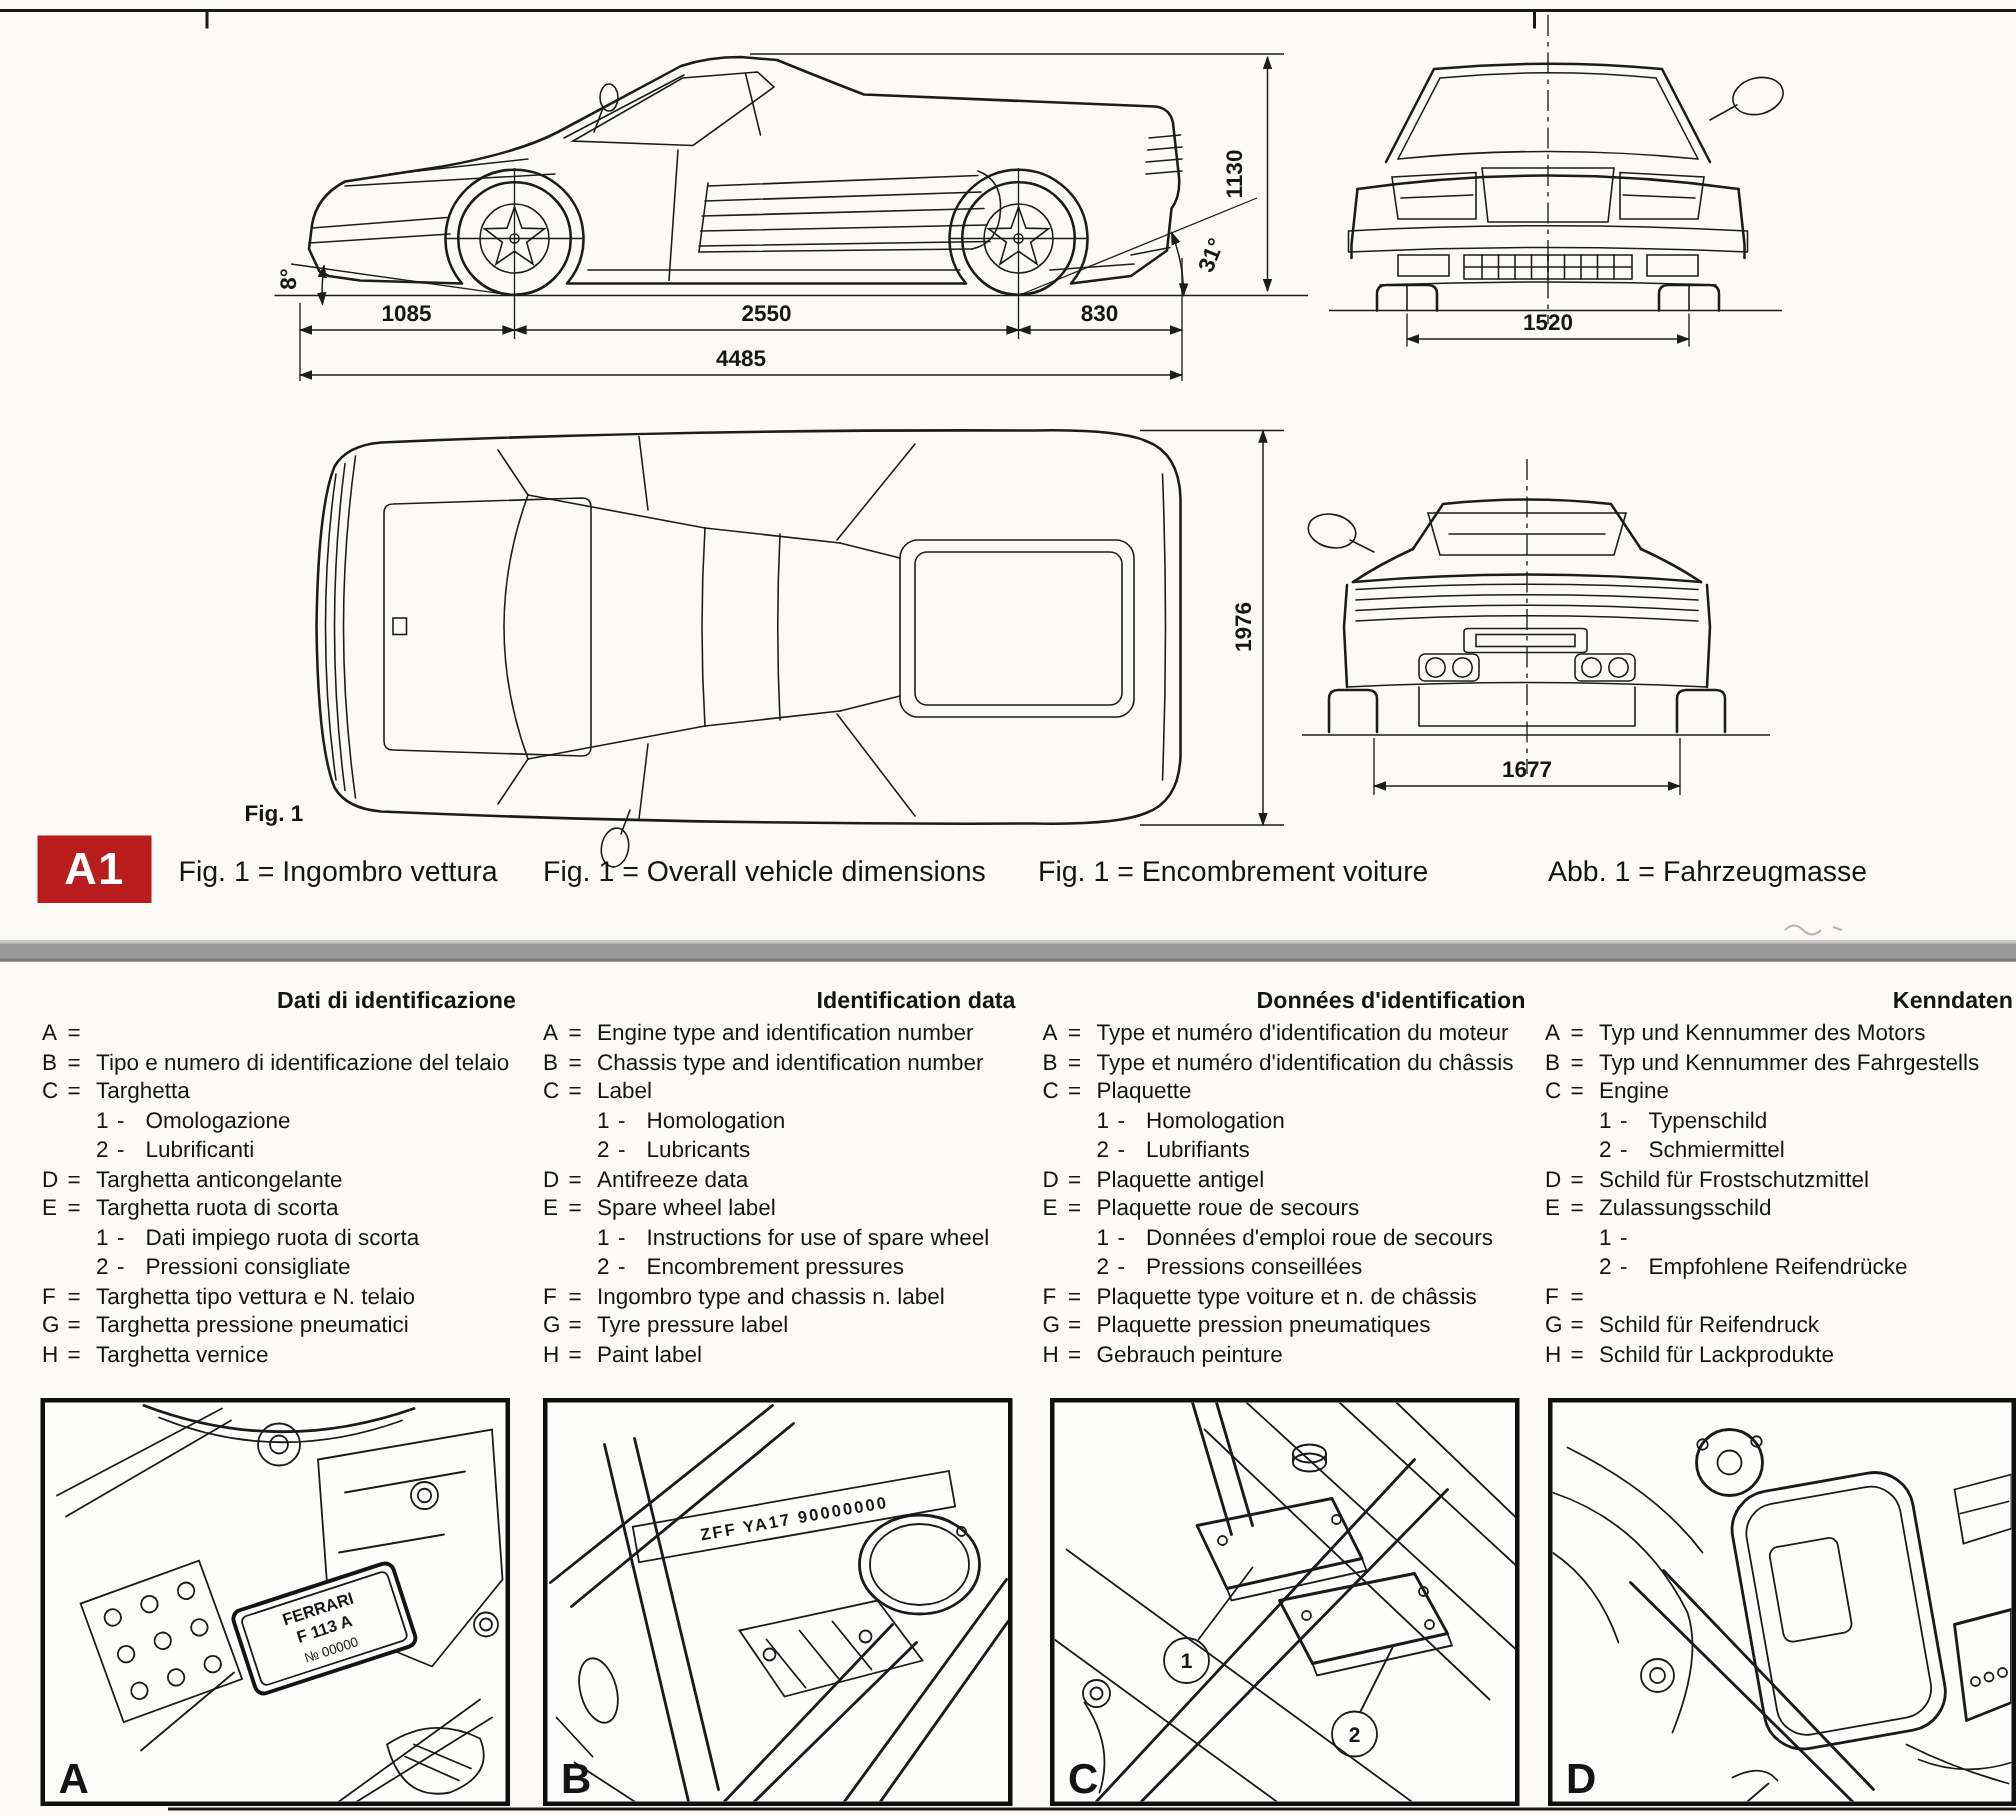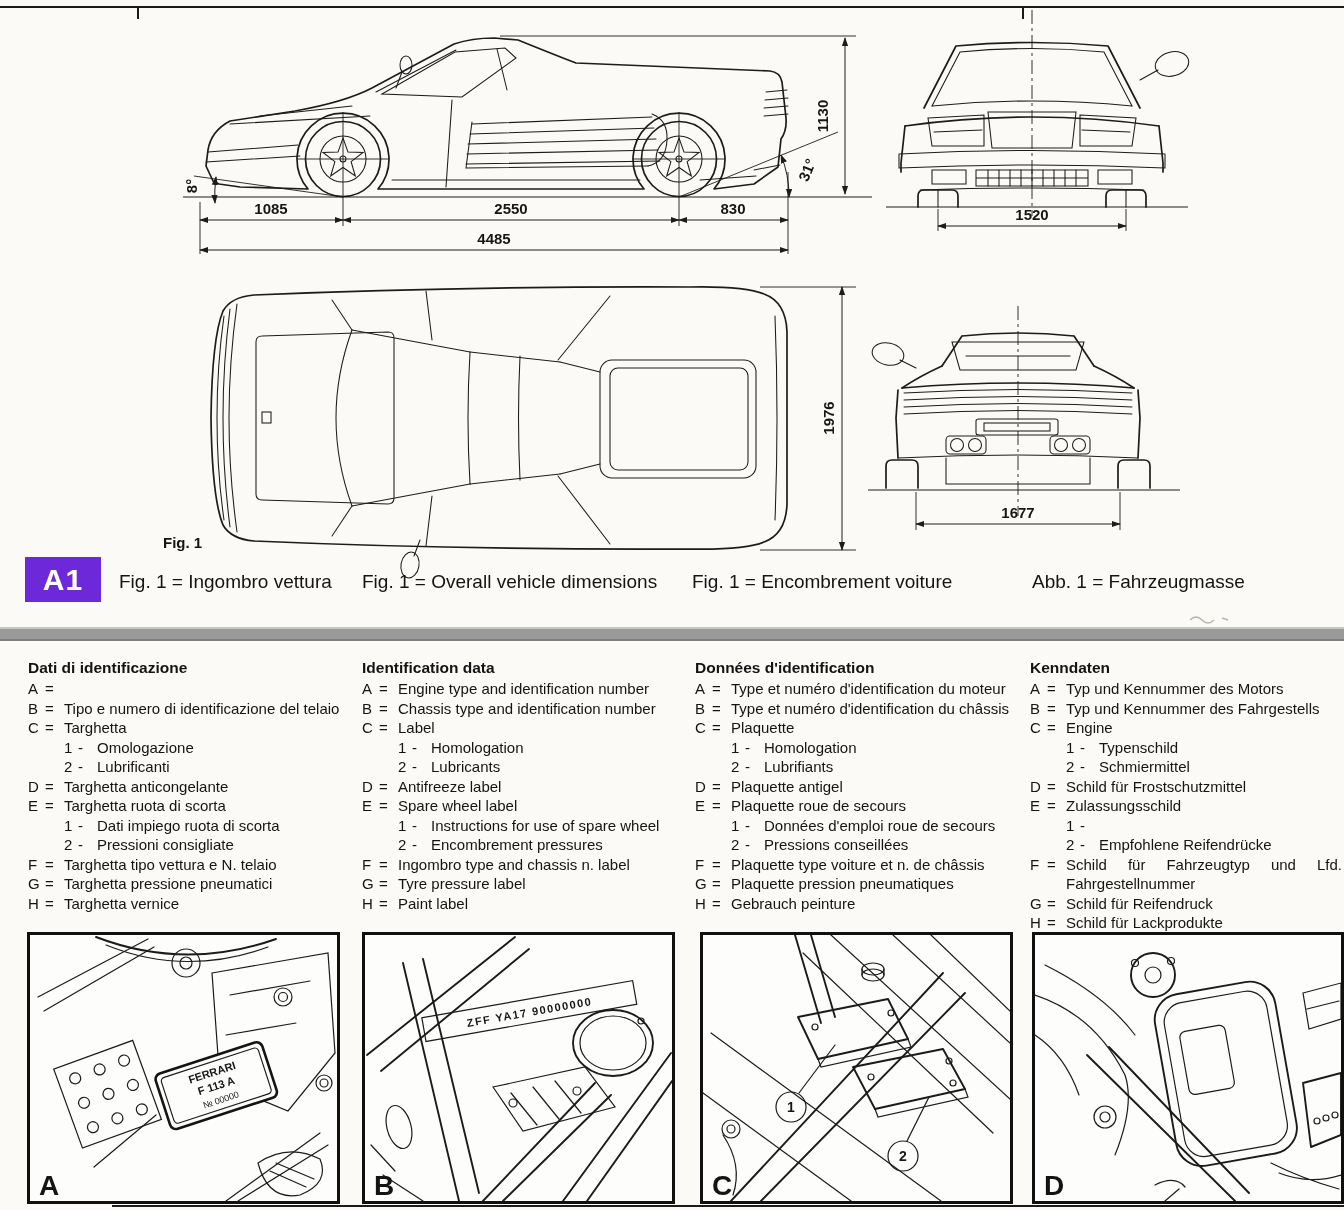"A1" .section-code { background: #6d28d9 -> #b91c1c }
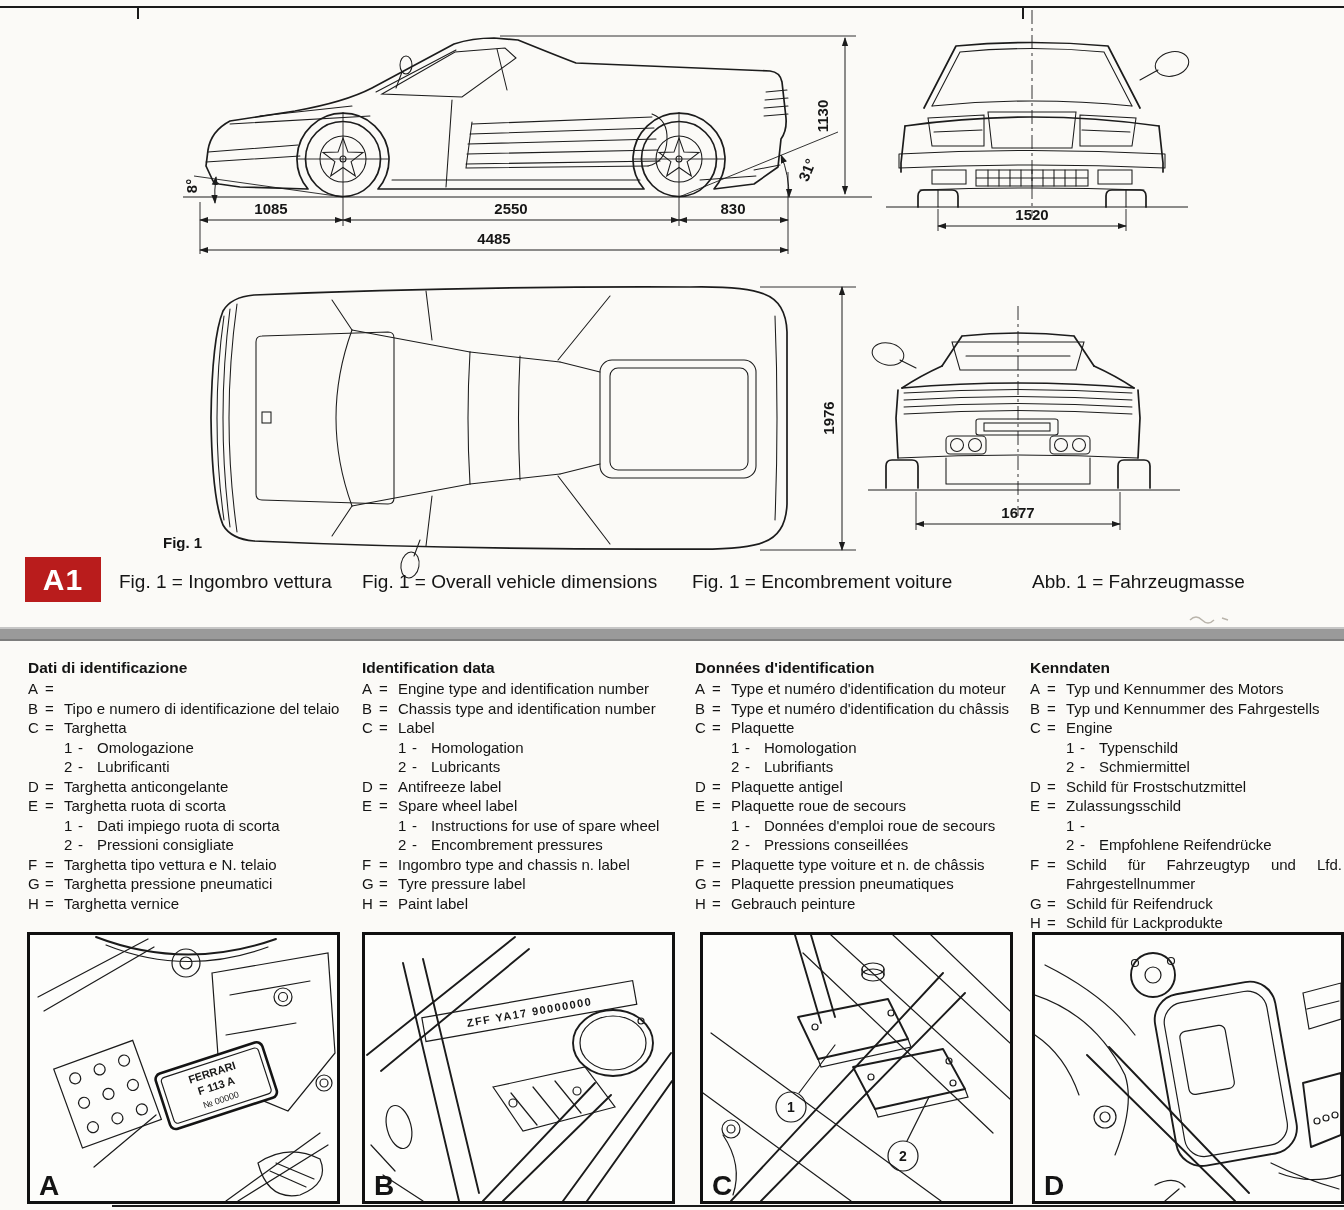"Dati di identificazione" .col h3 { text-align: none -> right }
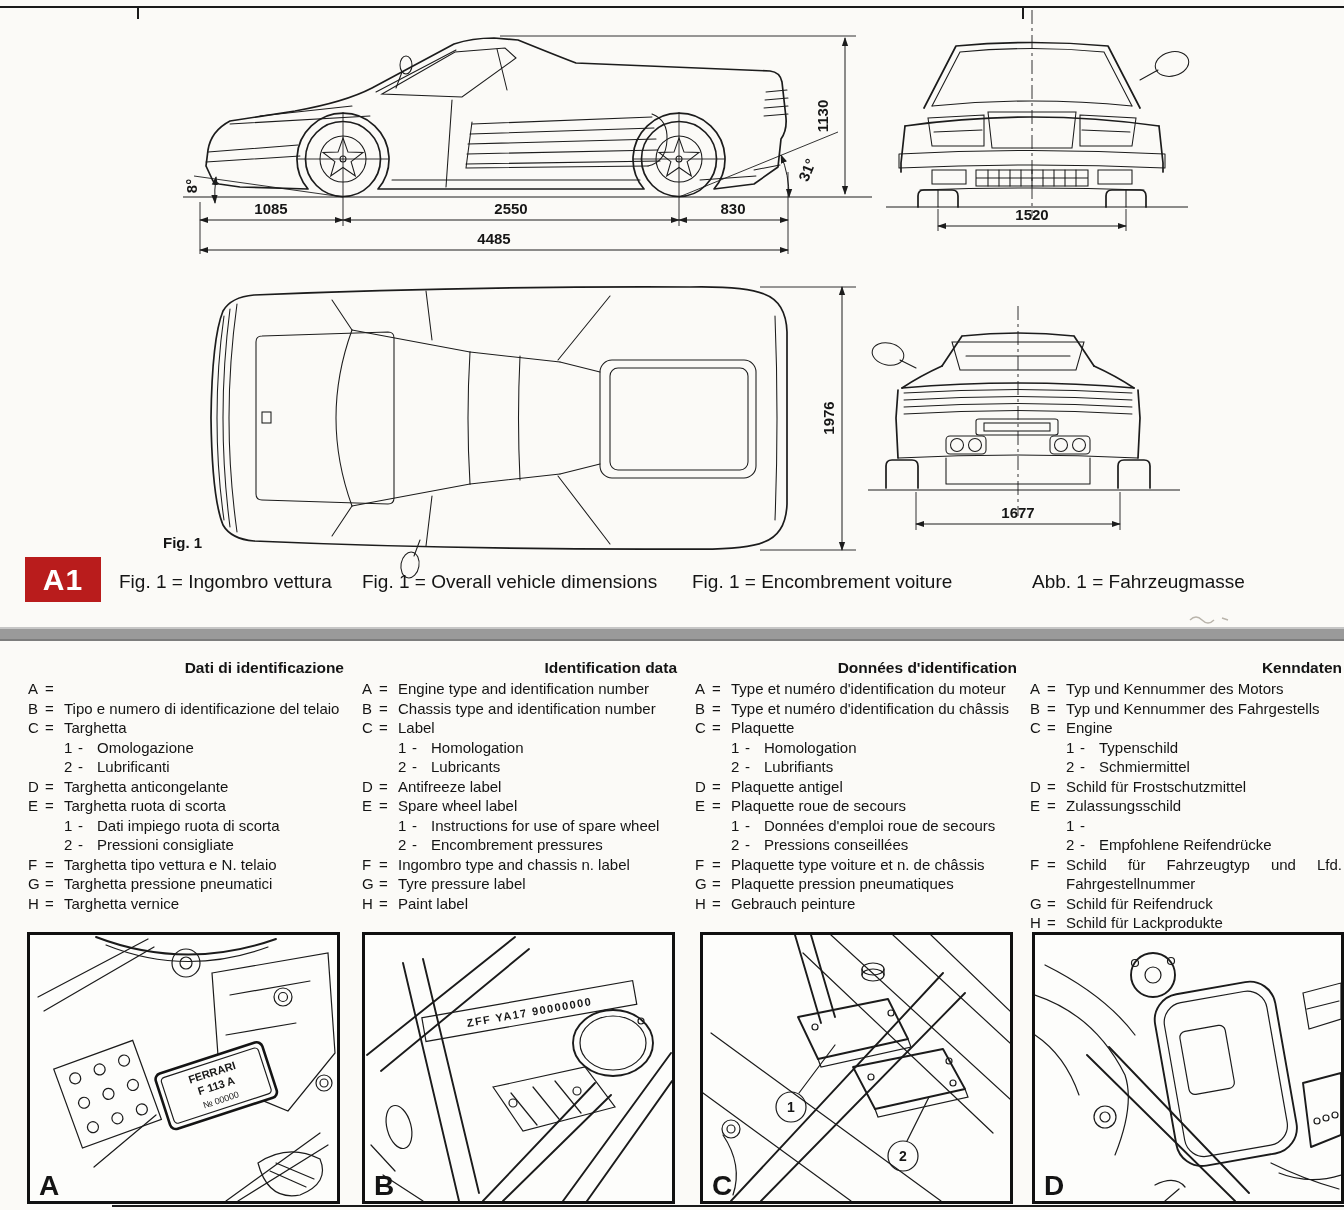"Antifreeze label" span.t { text: label -> data }
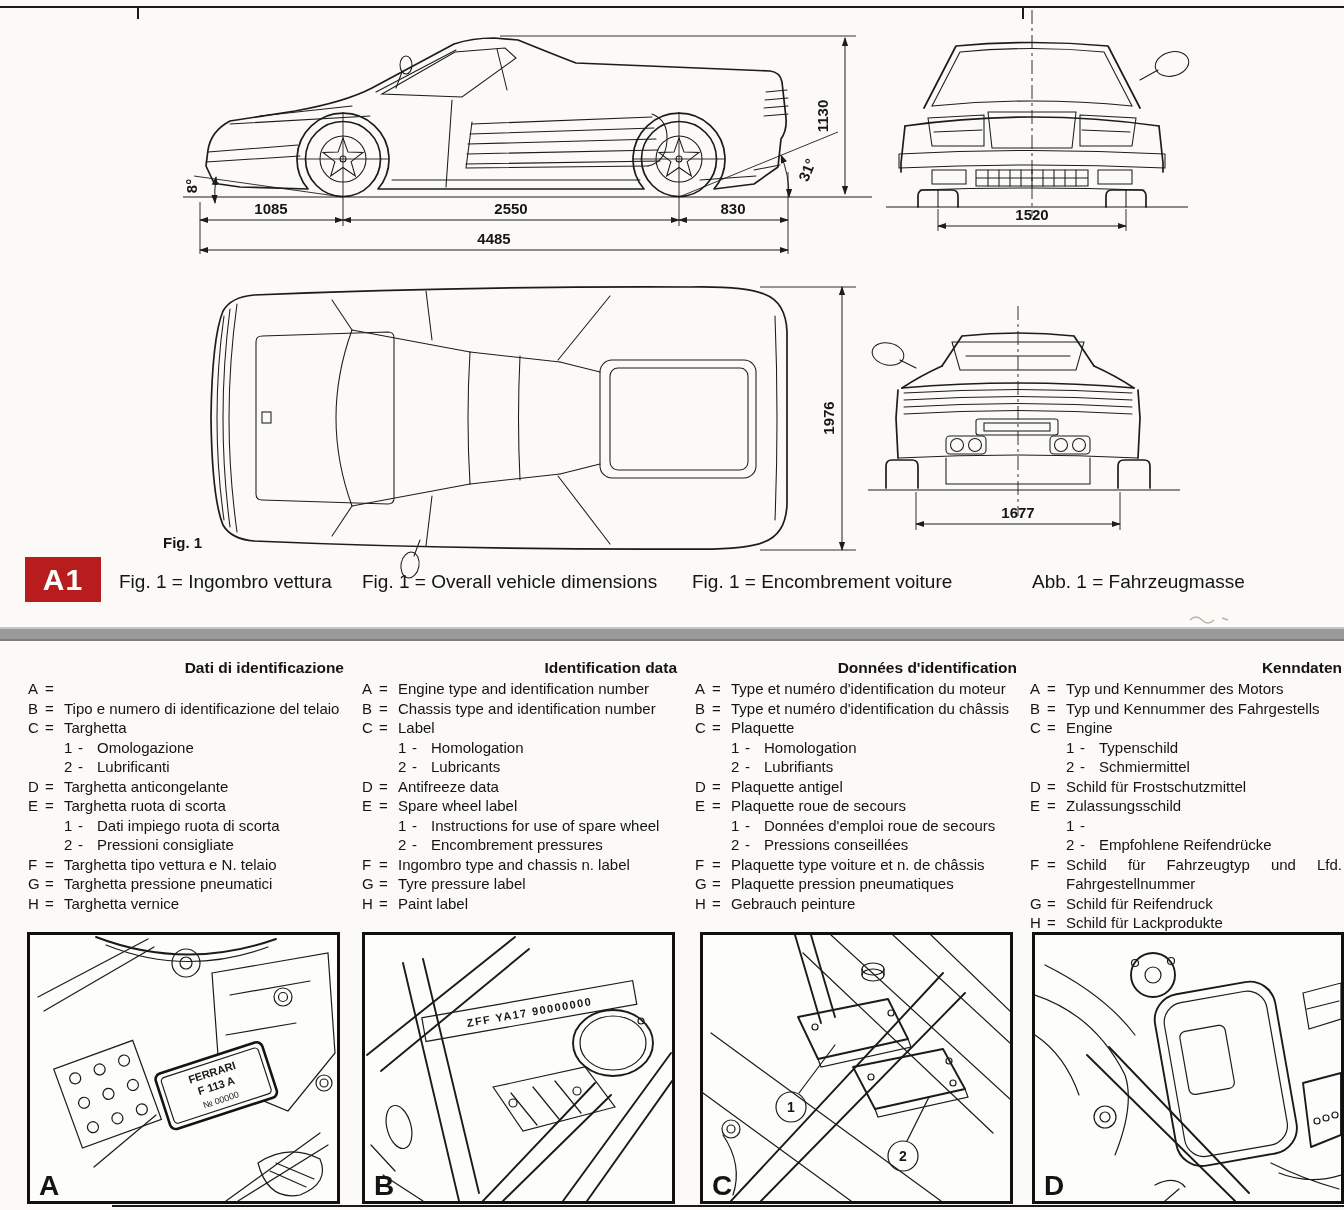"Schild für Fahrzeugtyp und Lfd." span.t { html: <span>Schild für Fahrzeugtyp und Lfd. Fahrgestellnummer</span> -> none }
